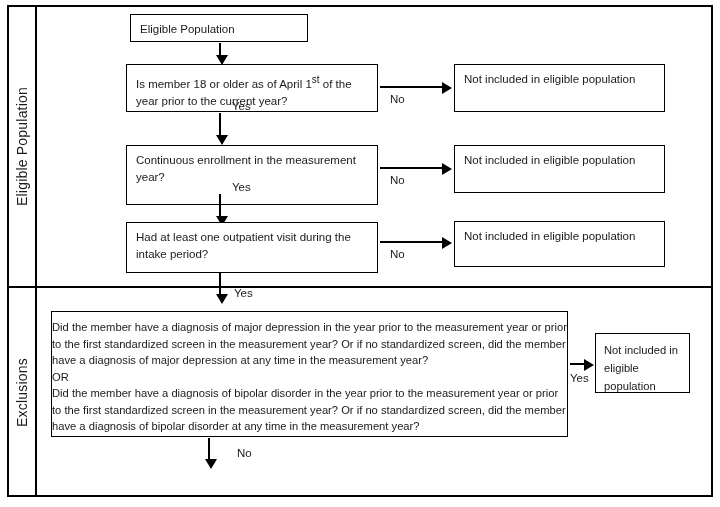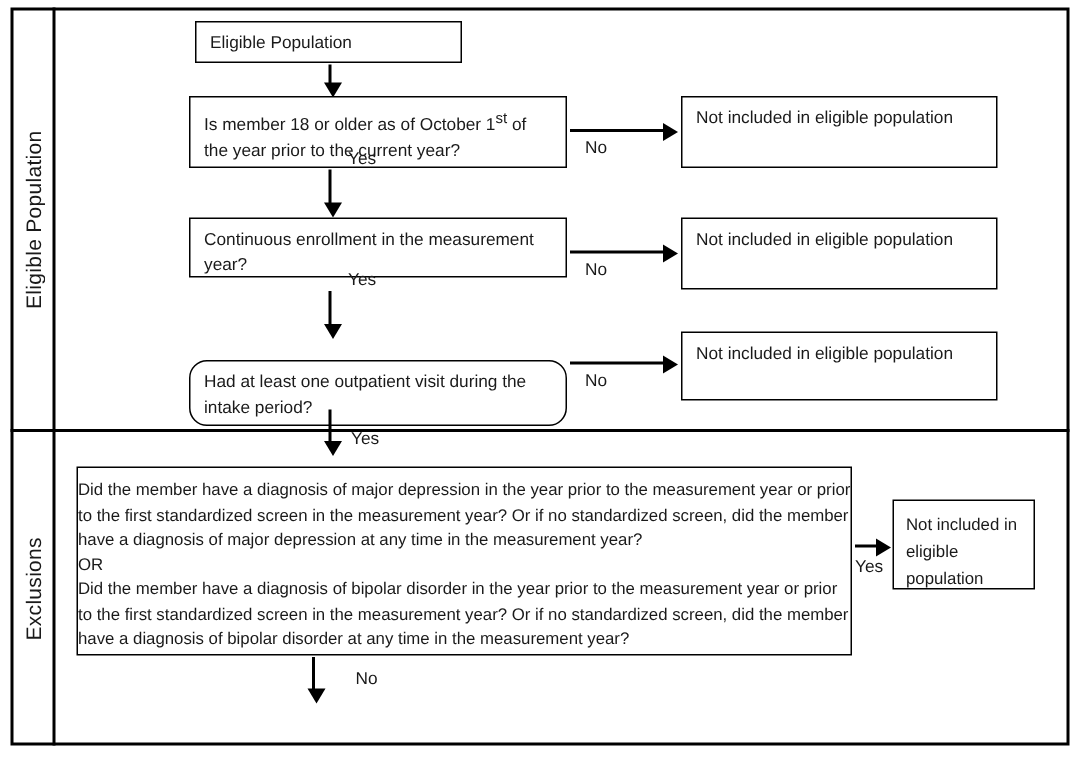"Is member 18 or older" span { text: October -> April }
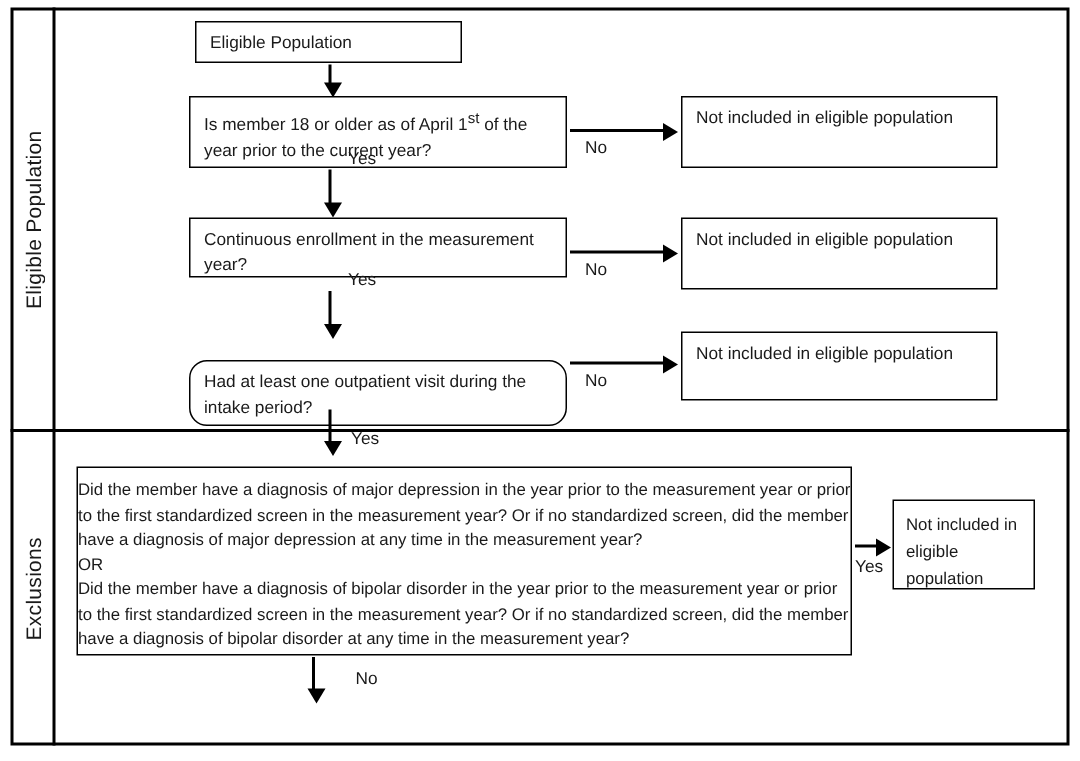"Continuous enrollment in the measurement" #node-q-enrollment { height: 40px -> 60px }
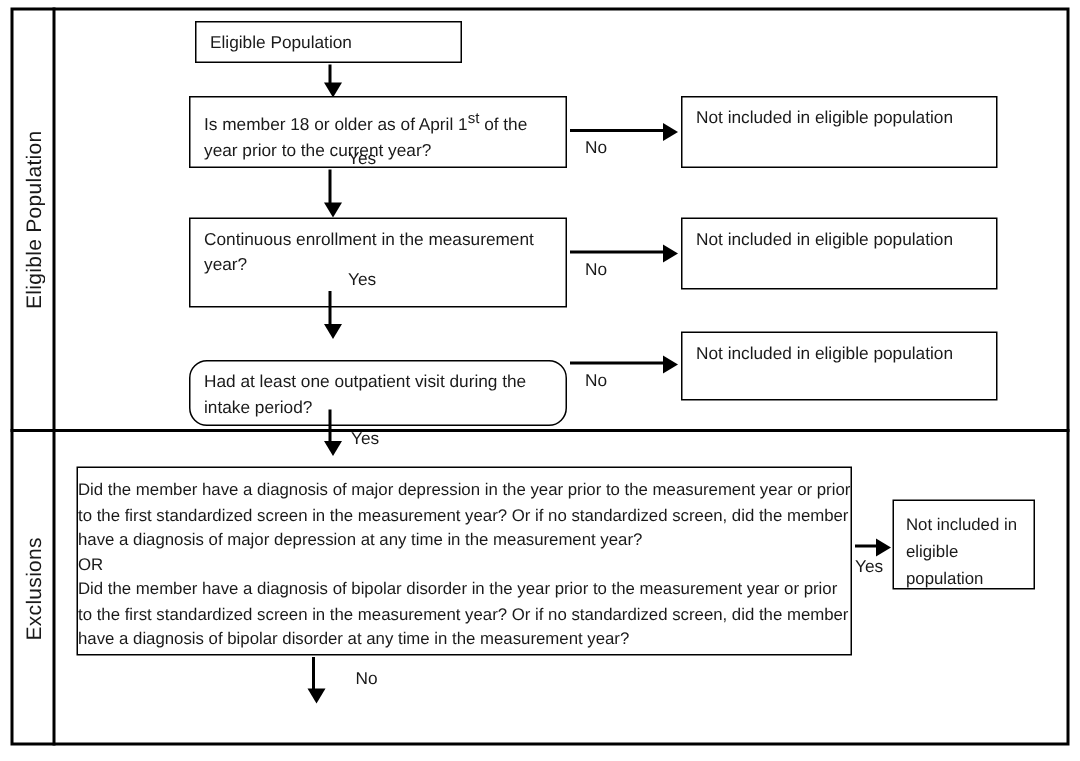"Had at least one outpatient" #node-q-outpatient { border-radius: 12px -> none; height: 44px -> 51px; top: 240px -> 222px }
